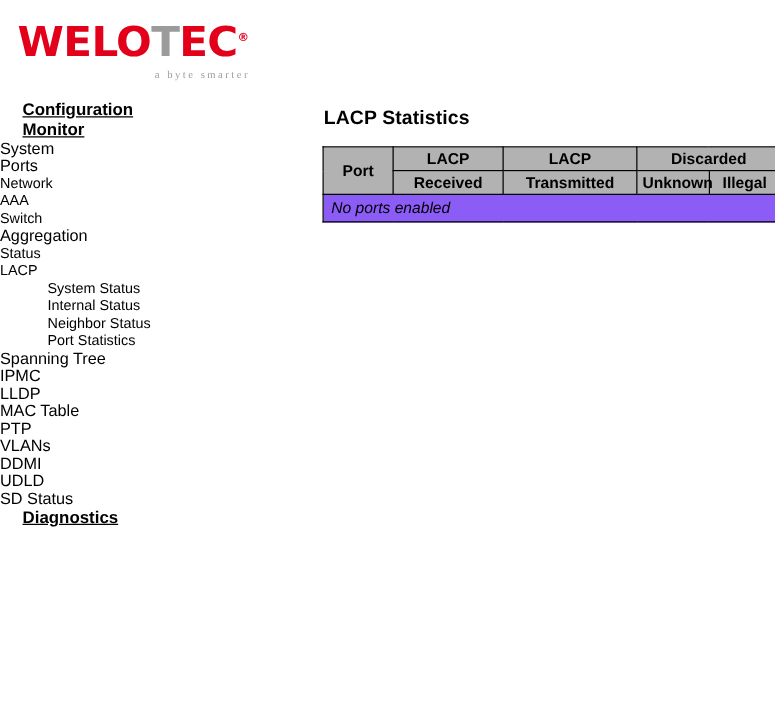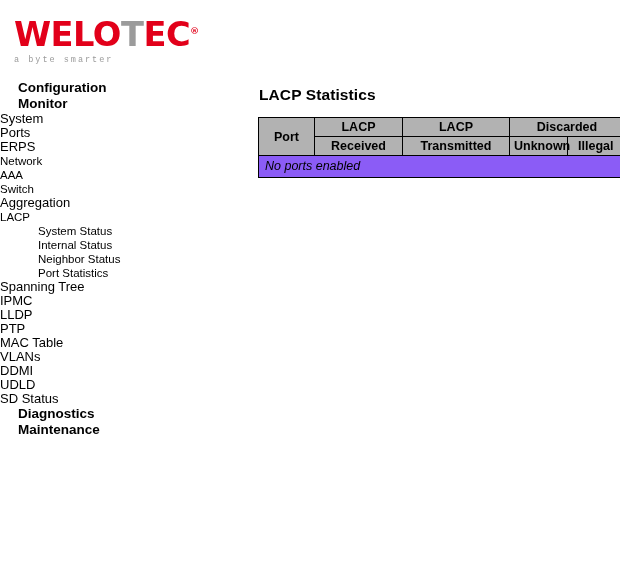"a byte smarter" #logo-tagline { font-family: Liberation Mono, monospace -> Liberation Serif, serif; text-align: left -> right }
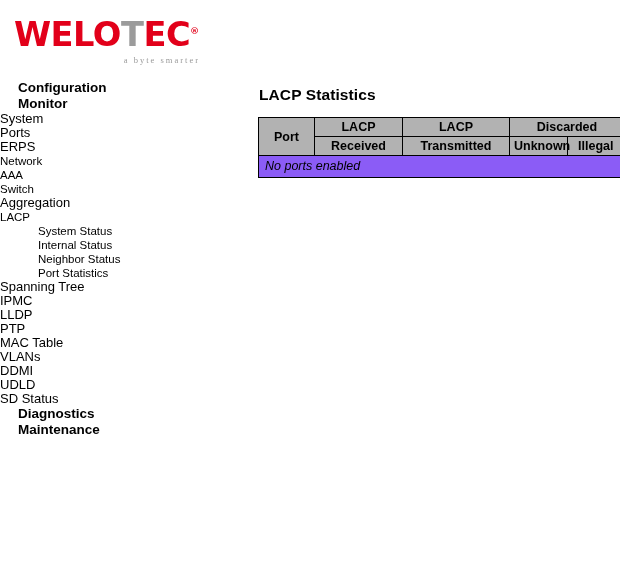"Configuration" .nav-lvl-0 { text-decoration: none -> underline }
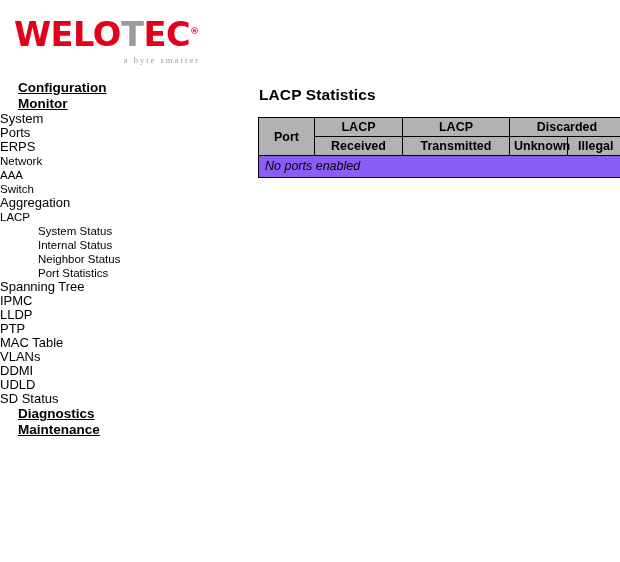"ERPS" div.nav-item { html: <div>ERPS</div> -> none }
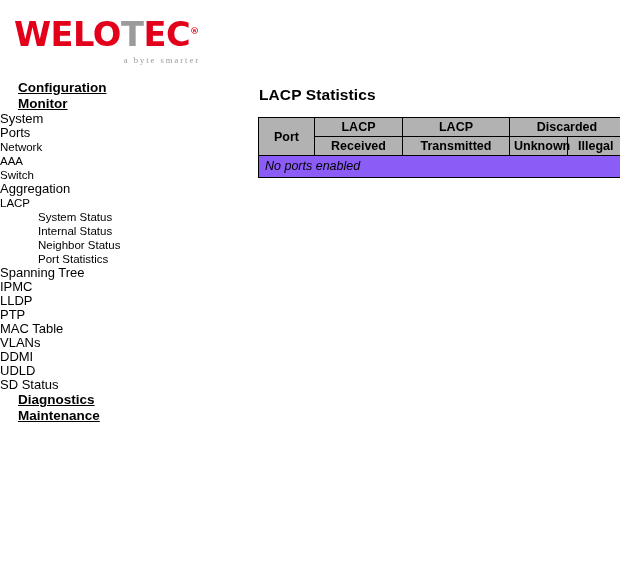"Status" div.nav-item { html: none -> <div>Status</div> }
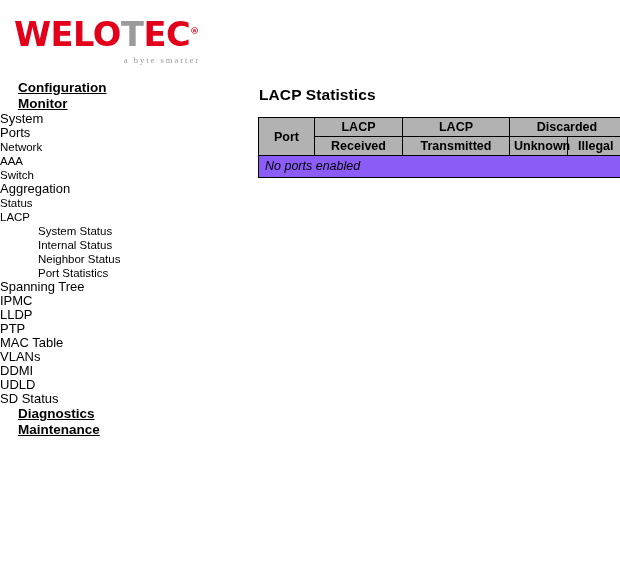"PTP" div.nav-item { order: before "MAC Table" -> after "MAC Table" }
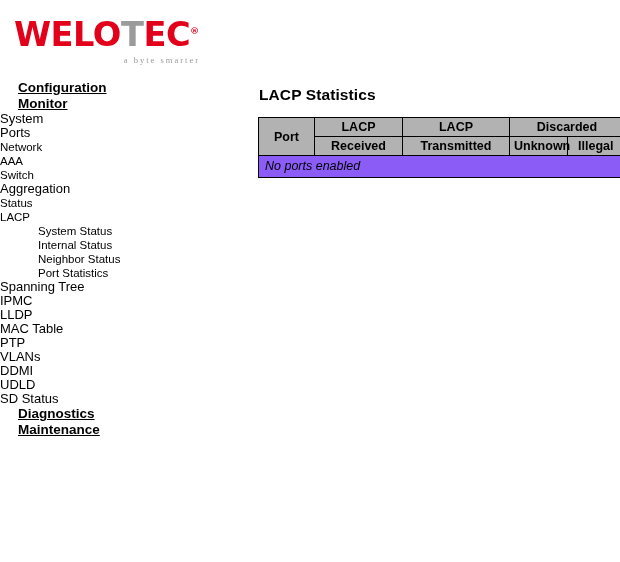"Maintenance" div.nav-item { html: <div>Maintenance</div> -> none }
